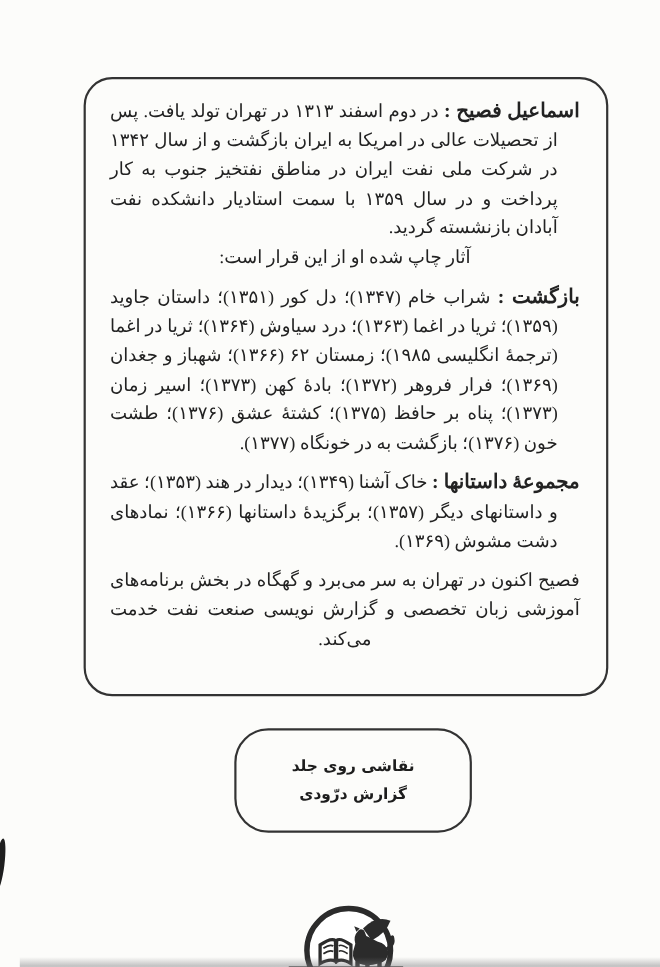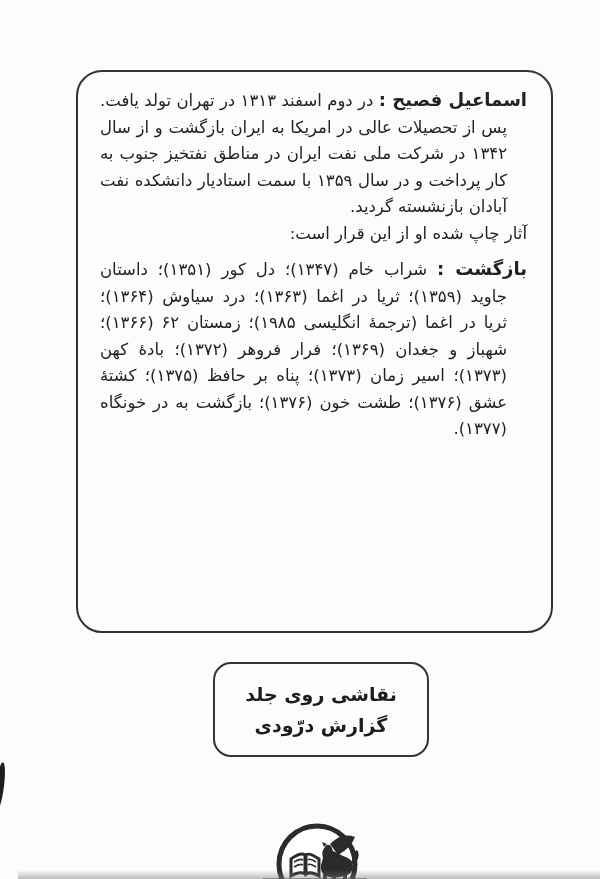"اسماعیل فصیح : در دوم" .bio-box p { font-family: none -> Liberation Serif, serif }
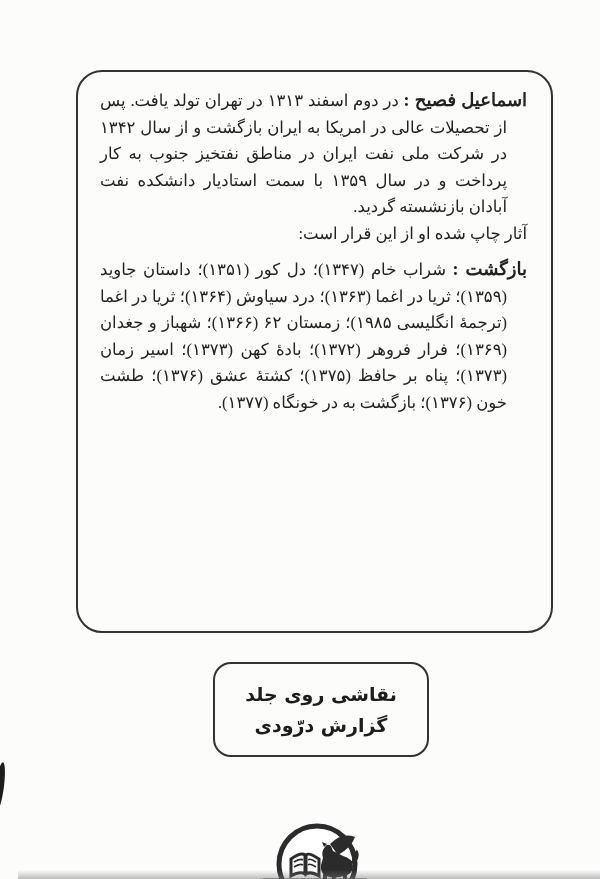"آثار چاپ شده او از" .para-flush { text-align: right -> center }
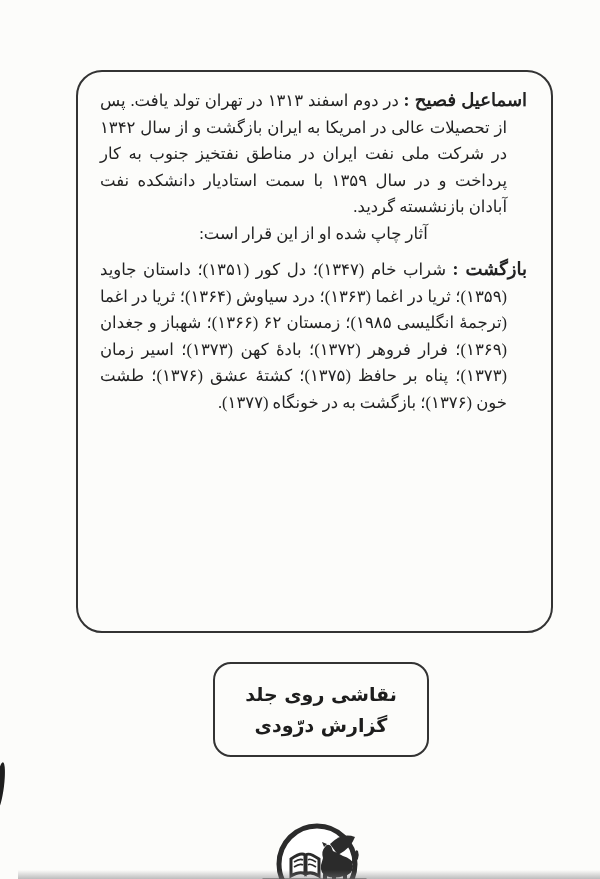"مجموعهٔ داستانها : خاک آشنا" p.para-hang { html: none -> <p><span>مجموعهٔ داستانها :</span> <span>خاک آشنا (۱۳۴۹)؛ دیدار در هند (۱۳۵۳)؛ عقد و داستانهای دیگر (۱۳۵۷)؛ برگزیدهٔ داستانها (۱۳۶۶)؛ نمادهای دشت مشوش (۱۳۶۹).</span></p> }
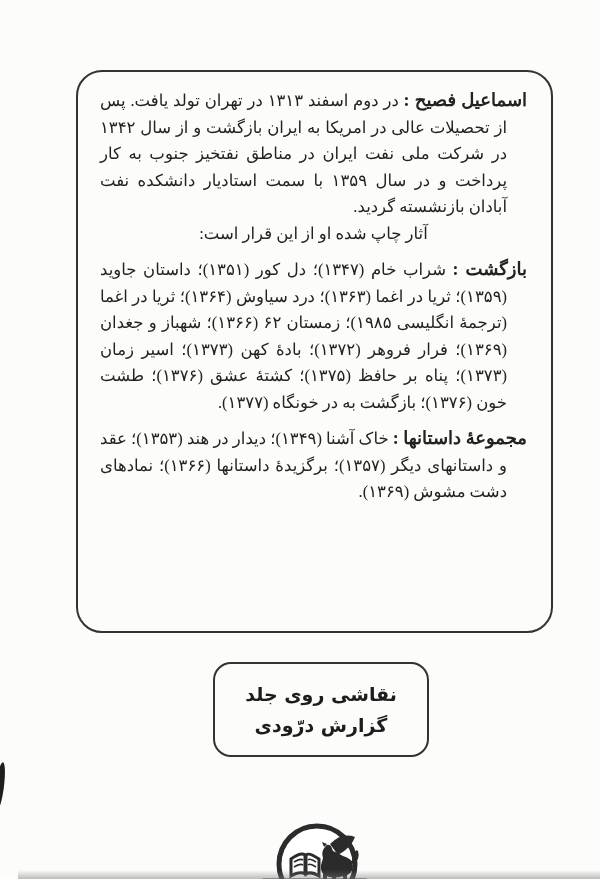"فصیح اکنون در تهران به" p.para-centerlast { html: none -> <p>فصیح اکنون در تهران به سر می‌برد و گهگاه در بخش برنامه‌های آموزشی زبان تخصصی و گزارش نویسی صنعت نفت خدمت می‌کند.</p> }
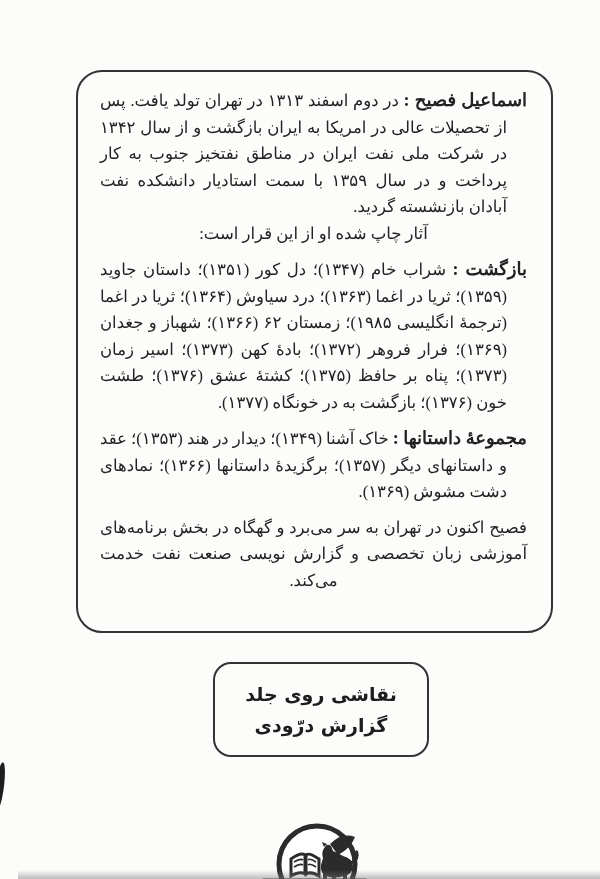"نقاشی روی جلد" .cover-box { border-radius: 18px -> 31px; font-size: 19px -> 14px }
